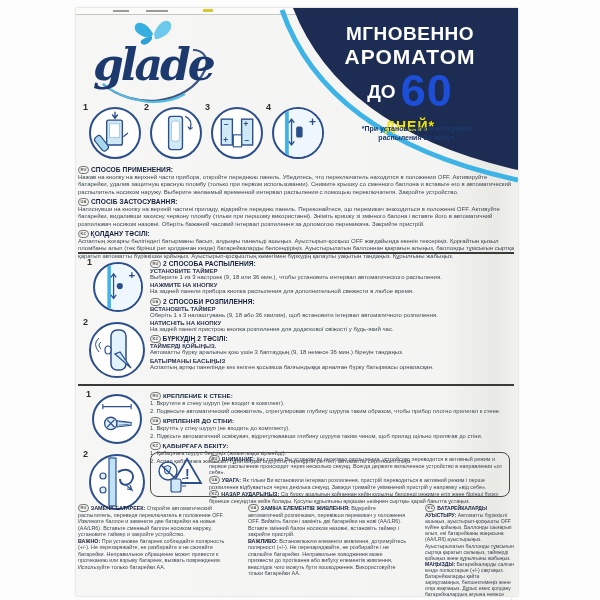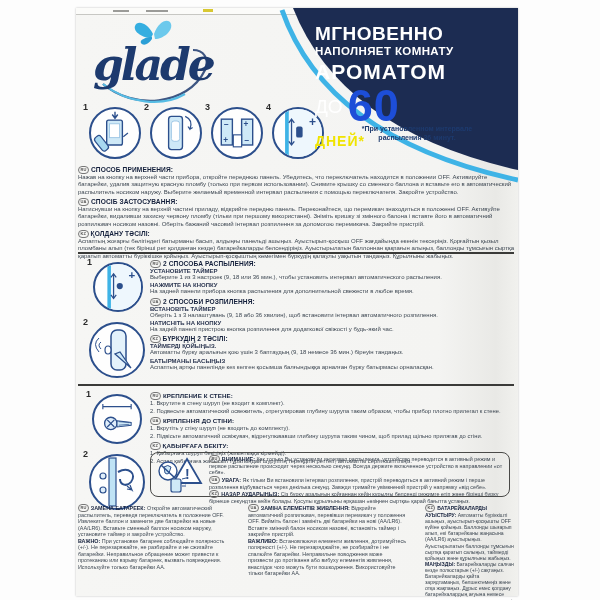"МГНОВЕННО" .promo { text-align: left -> center }
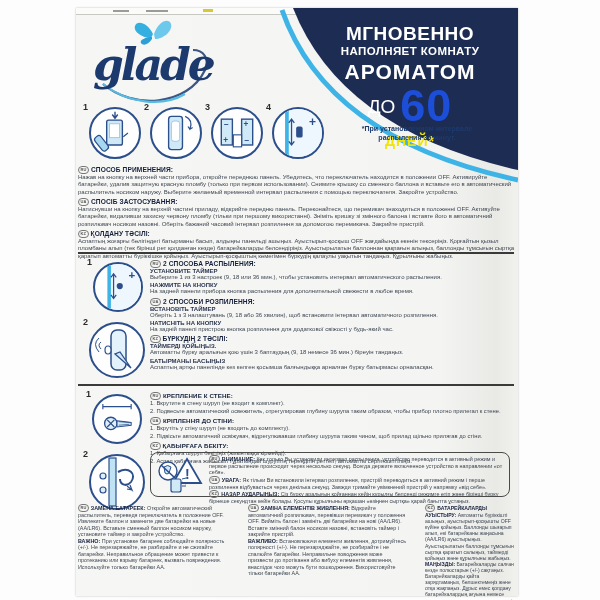"НАПОЛНЯЕТ КОМНАТУ" div.l2 { html: <div>НАПОЛНЯЕТ КОМНАТУ</div> -> none }
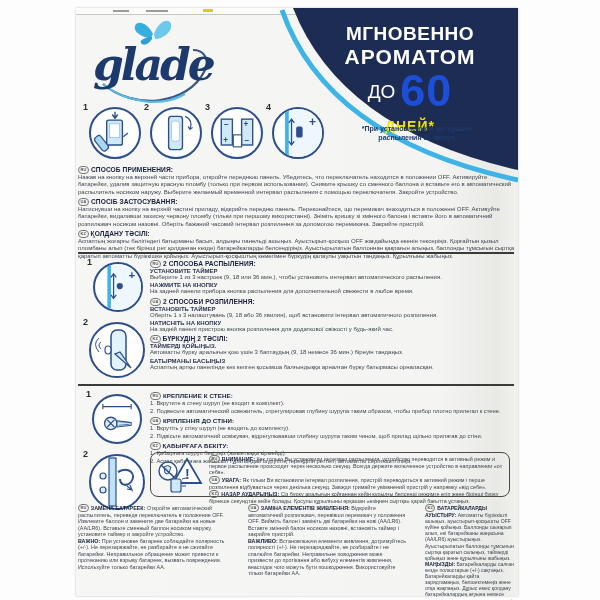"ДО" .promo .do { font-weight: normal -> bold }
